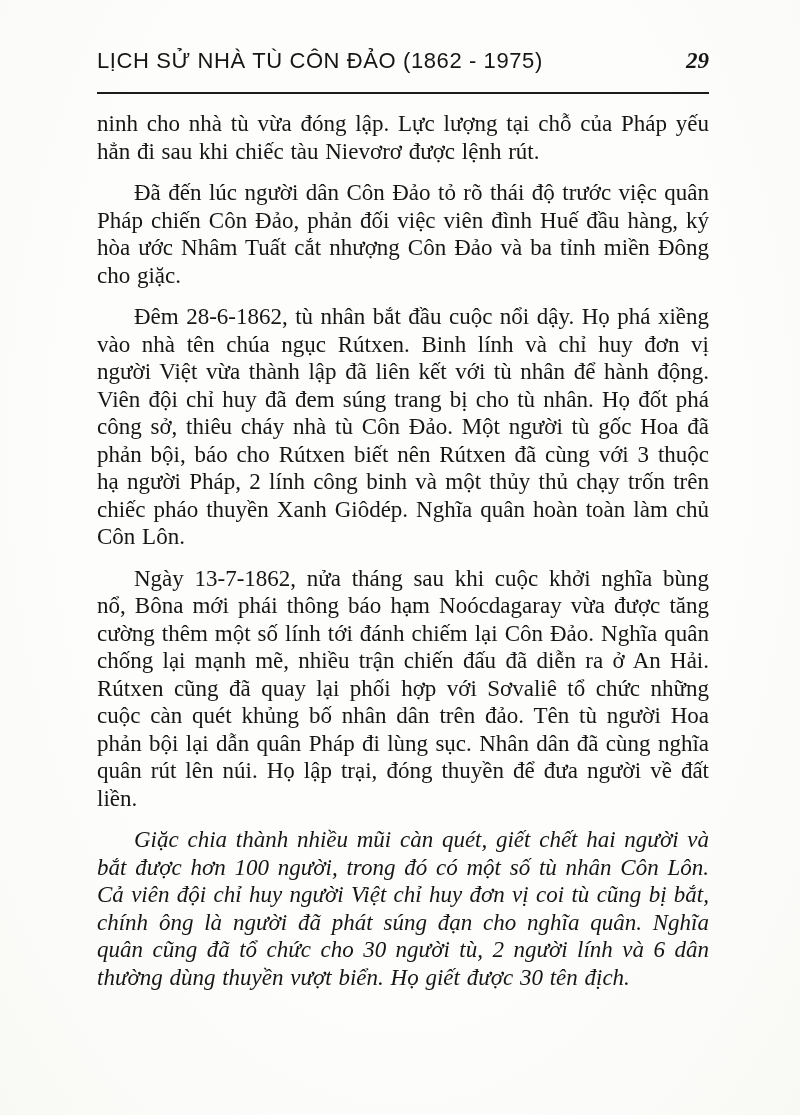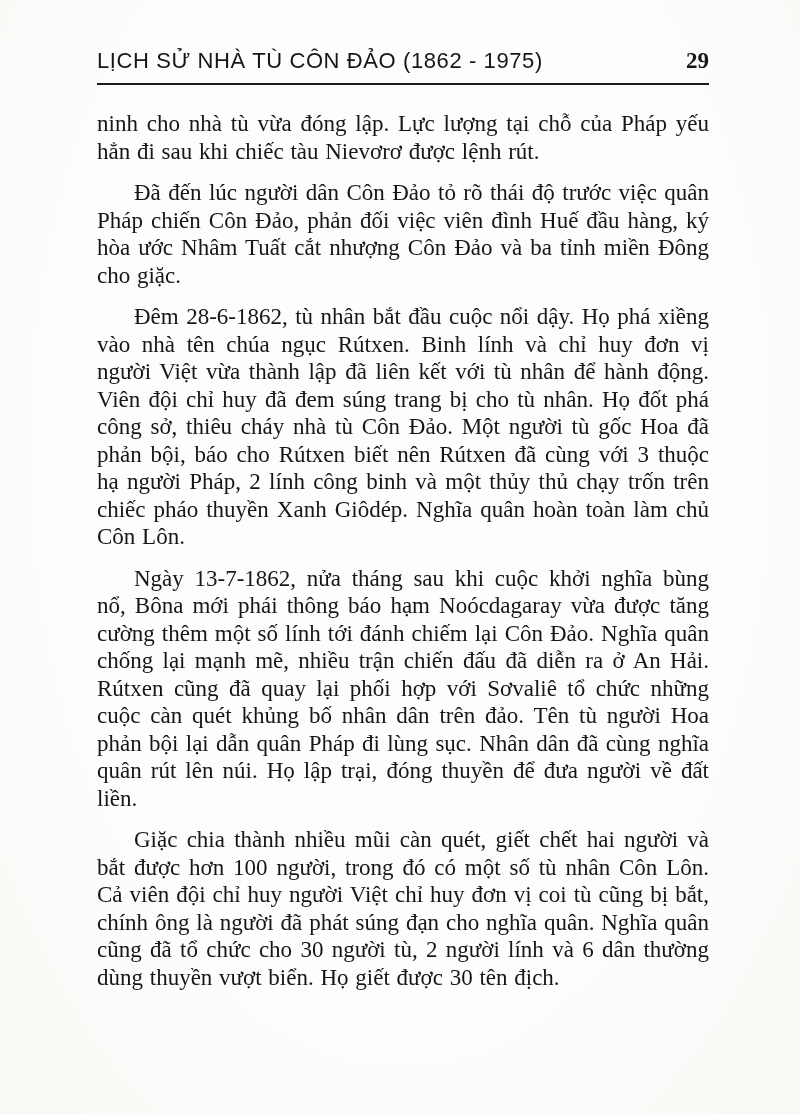"LỊCH SỬ NHÀ TÙ CÔN" .page-header { padding-bottom: 11px -> 20px }
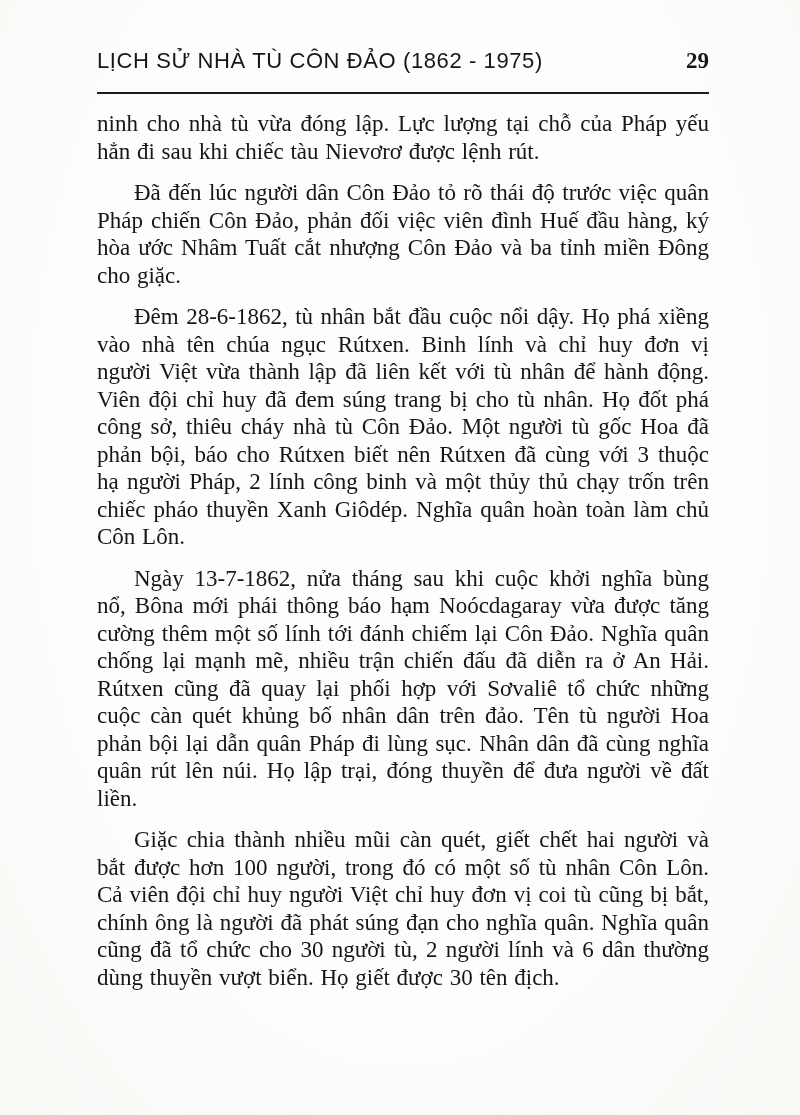"29" .page-number { font-style: none -> italic }
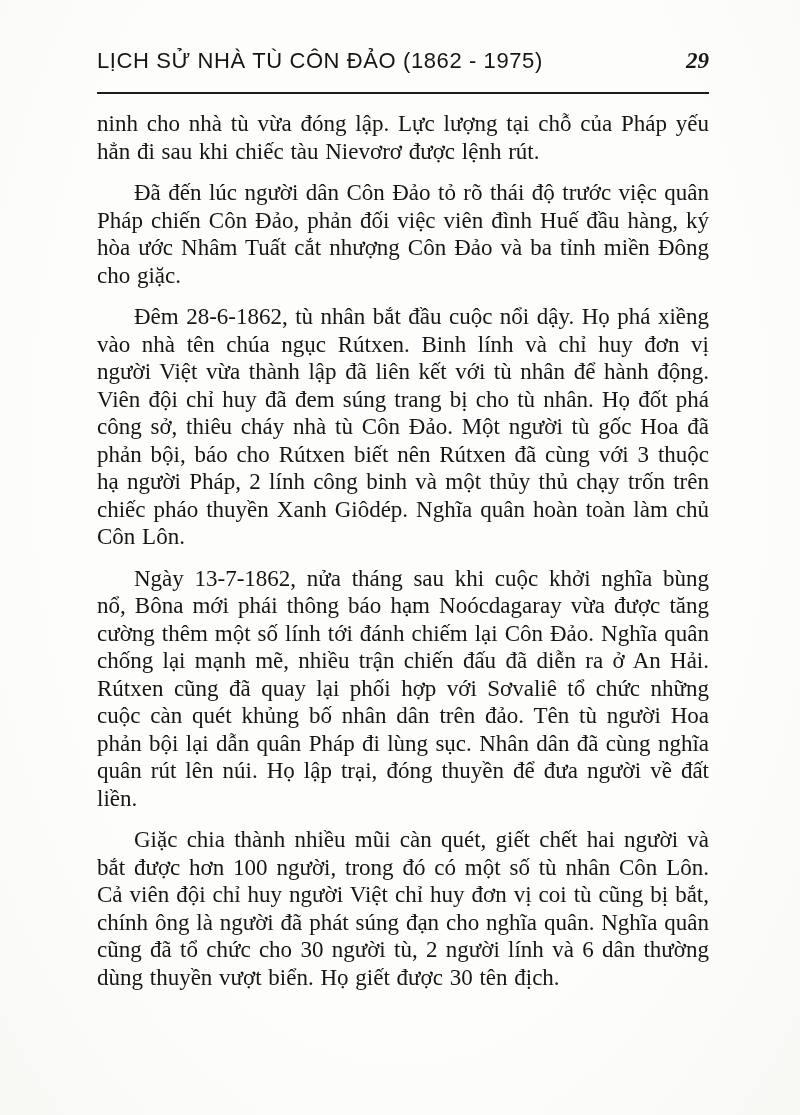"Giặc chia thành nhiều mũi" .para:last-child { font-style: none -> italic }
